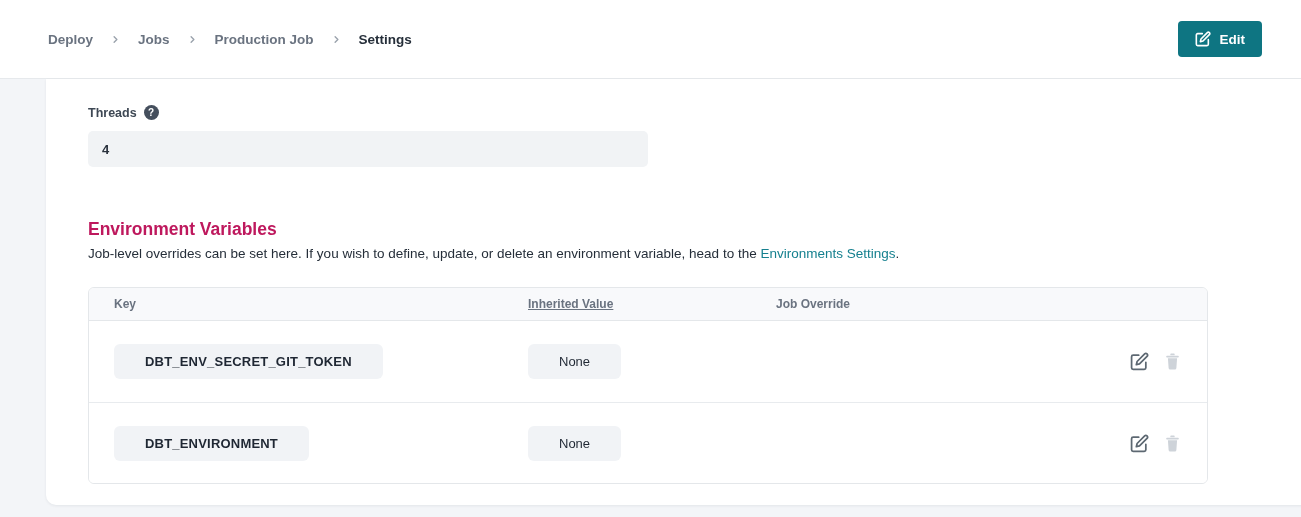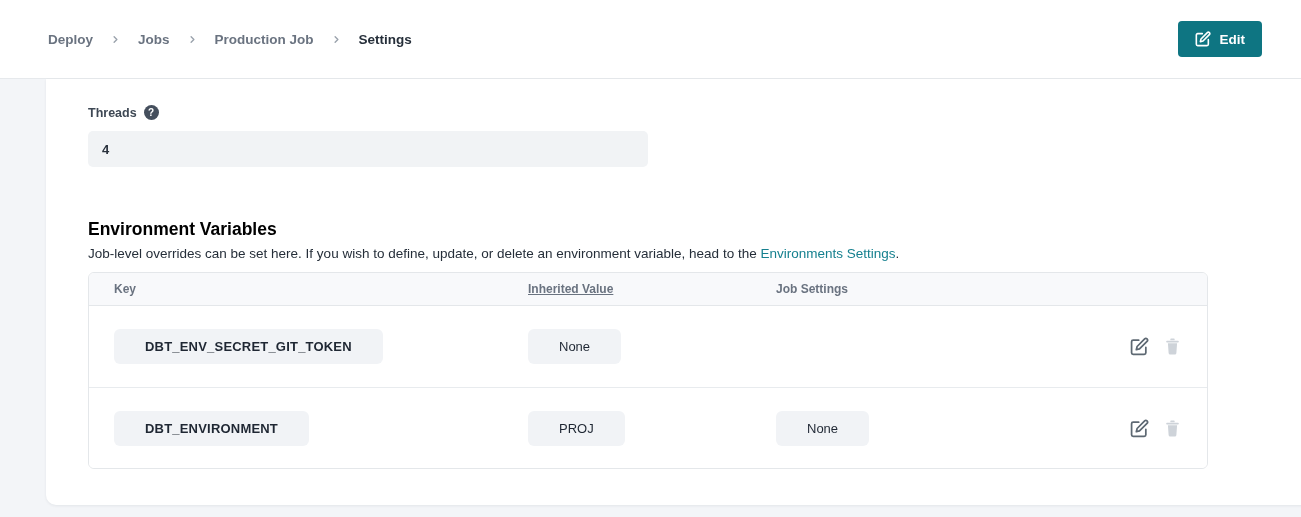"Environment Variables" .section-title { color: #000000 -> #be185d }
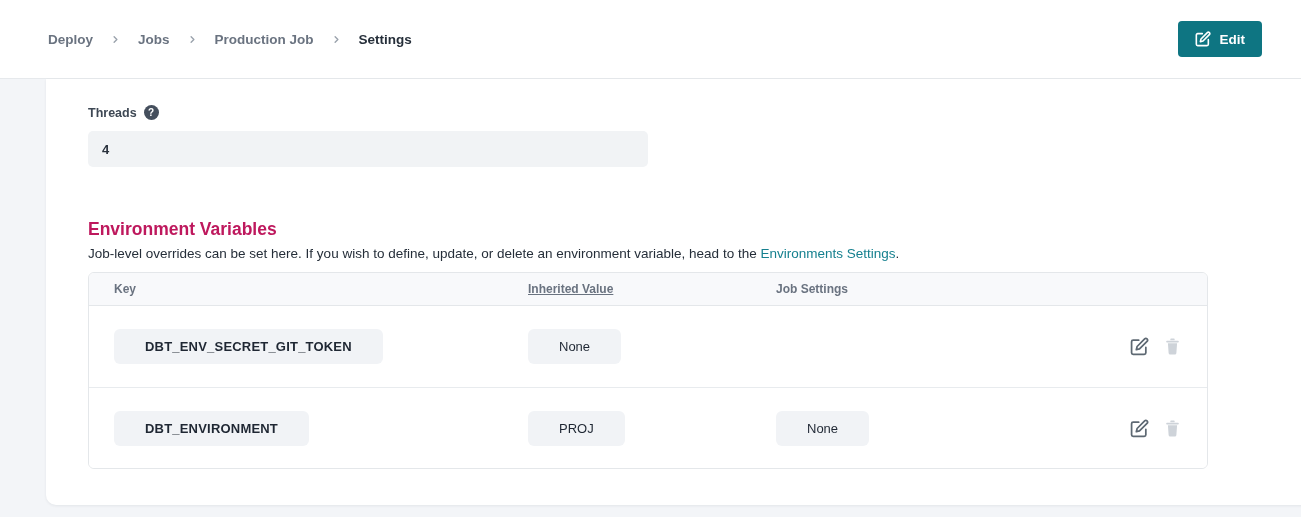"Key" .env-table { margin-top: 11px -> 26px }
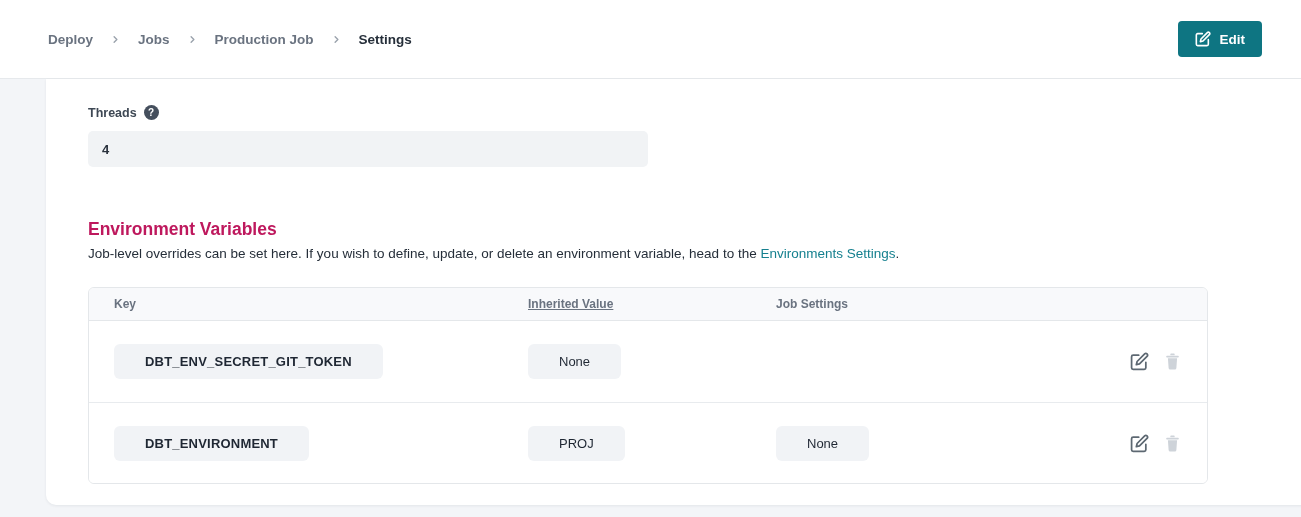"Job Settings" div.col-ovr { text: Settings -> Override }
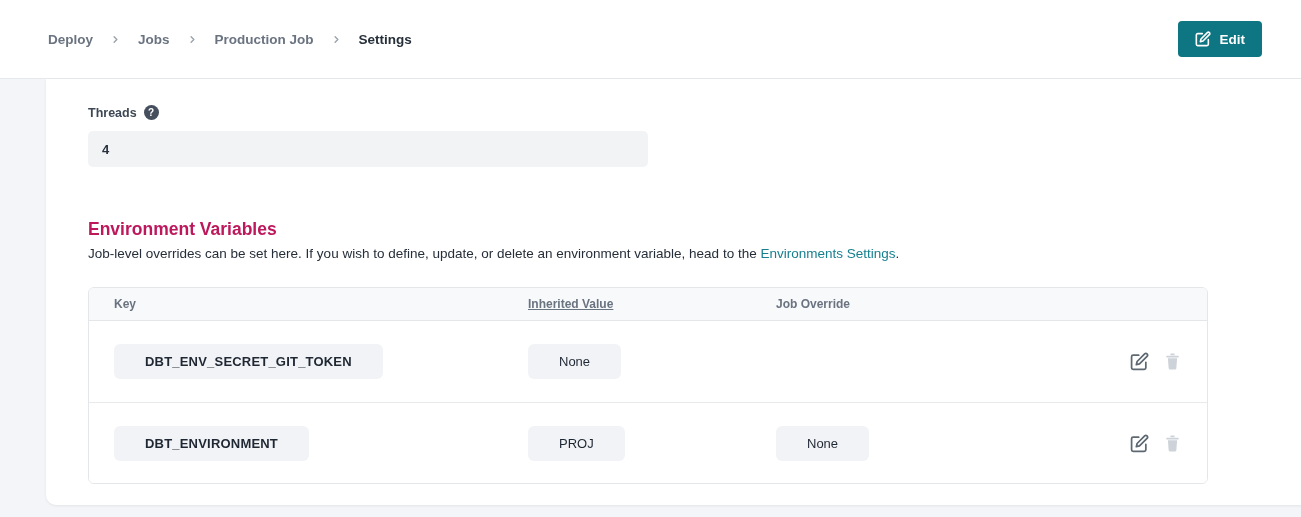"PROJ" div.col-inh { html: <div> <span>PROJ</span> </div> -> none }
